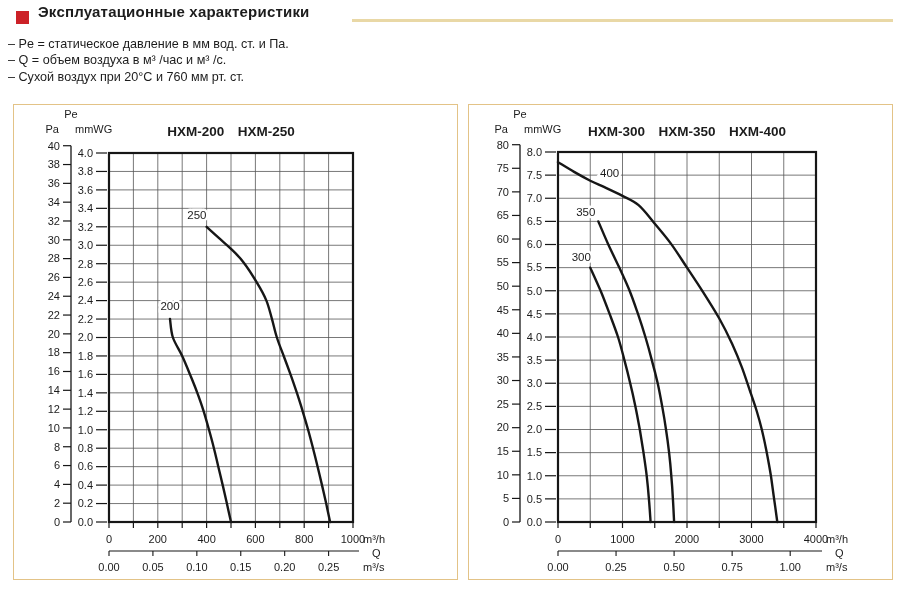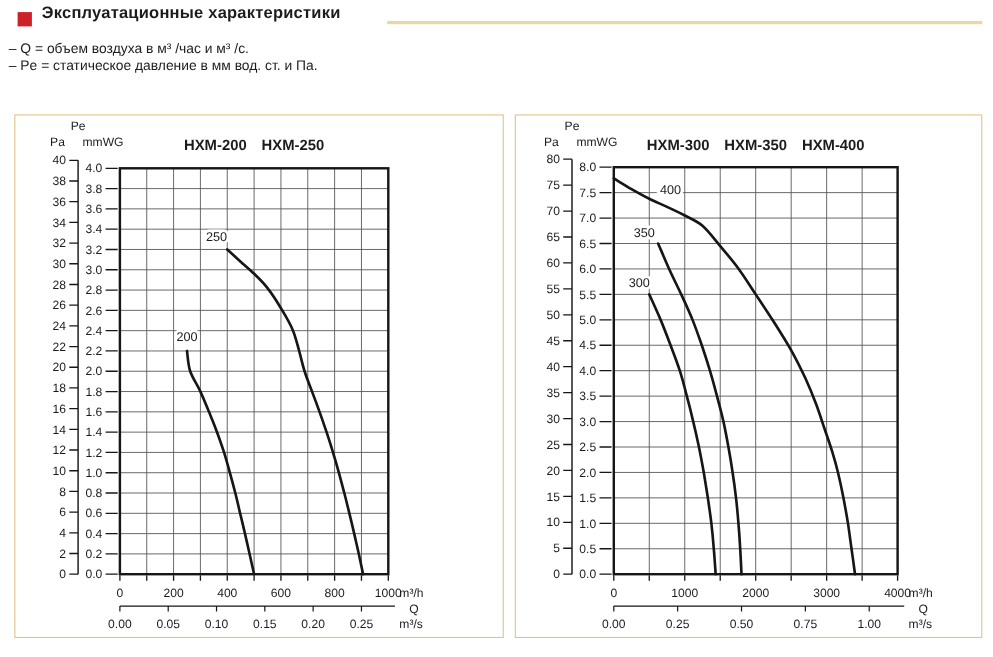"– Q = объем воздуха" div { order: before "– Pe = статическое давление" -> after "– Pe = статическое давление" }
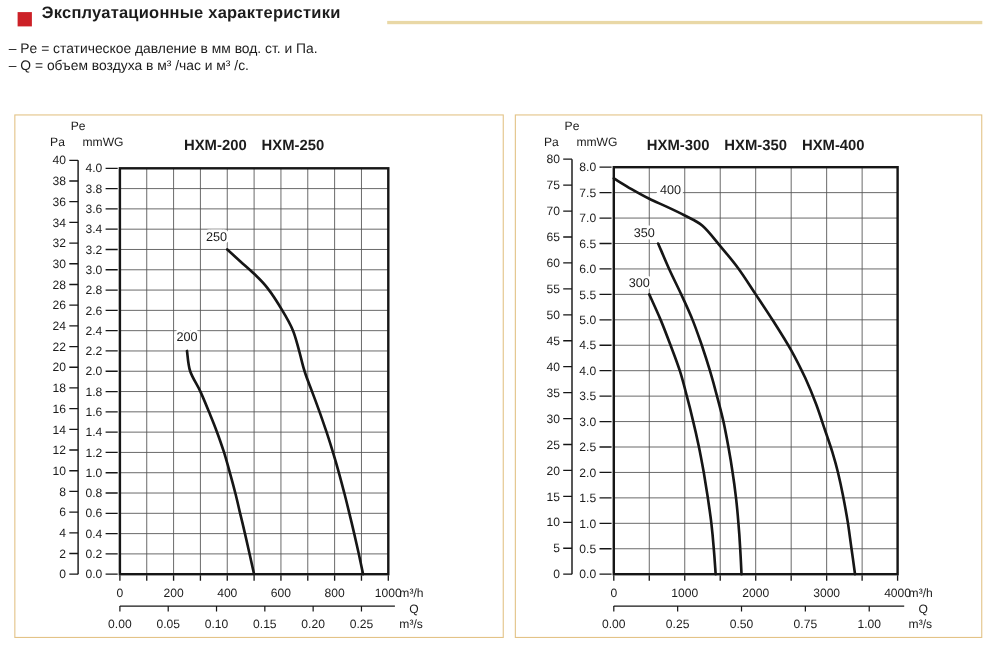"– Сухой воздух при 20°C" div { html: none -> <div>– Сухой воздух при 20°C и 760 мм рт. ст.</div> }
